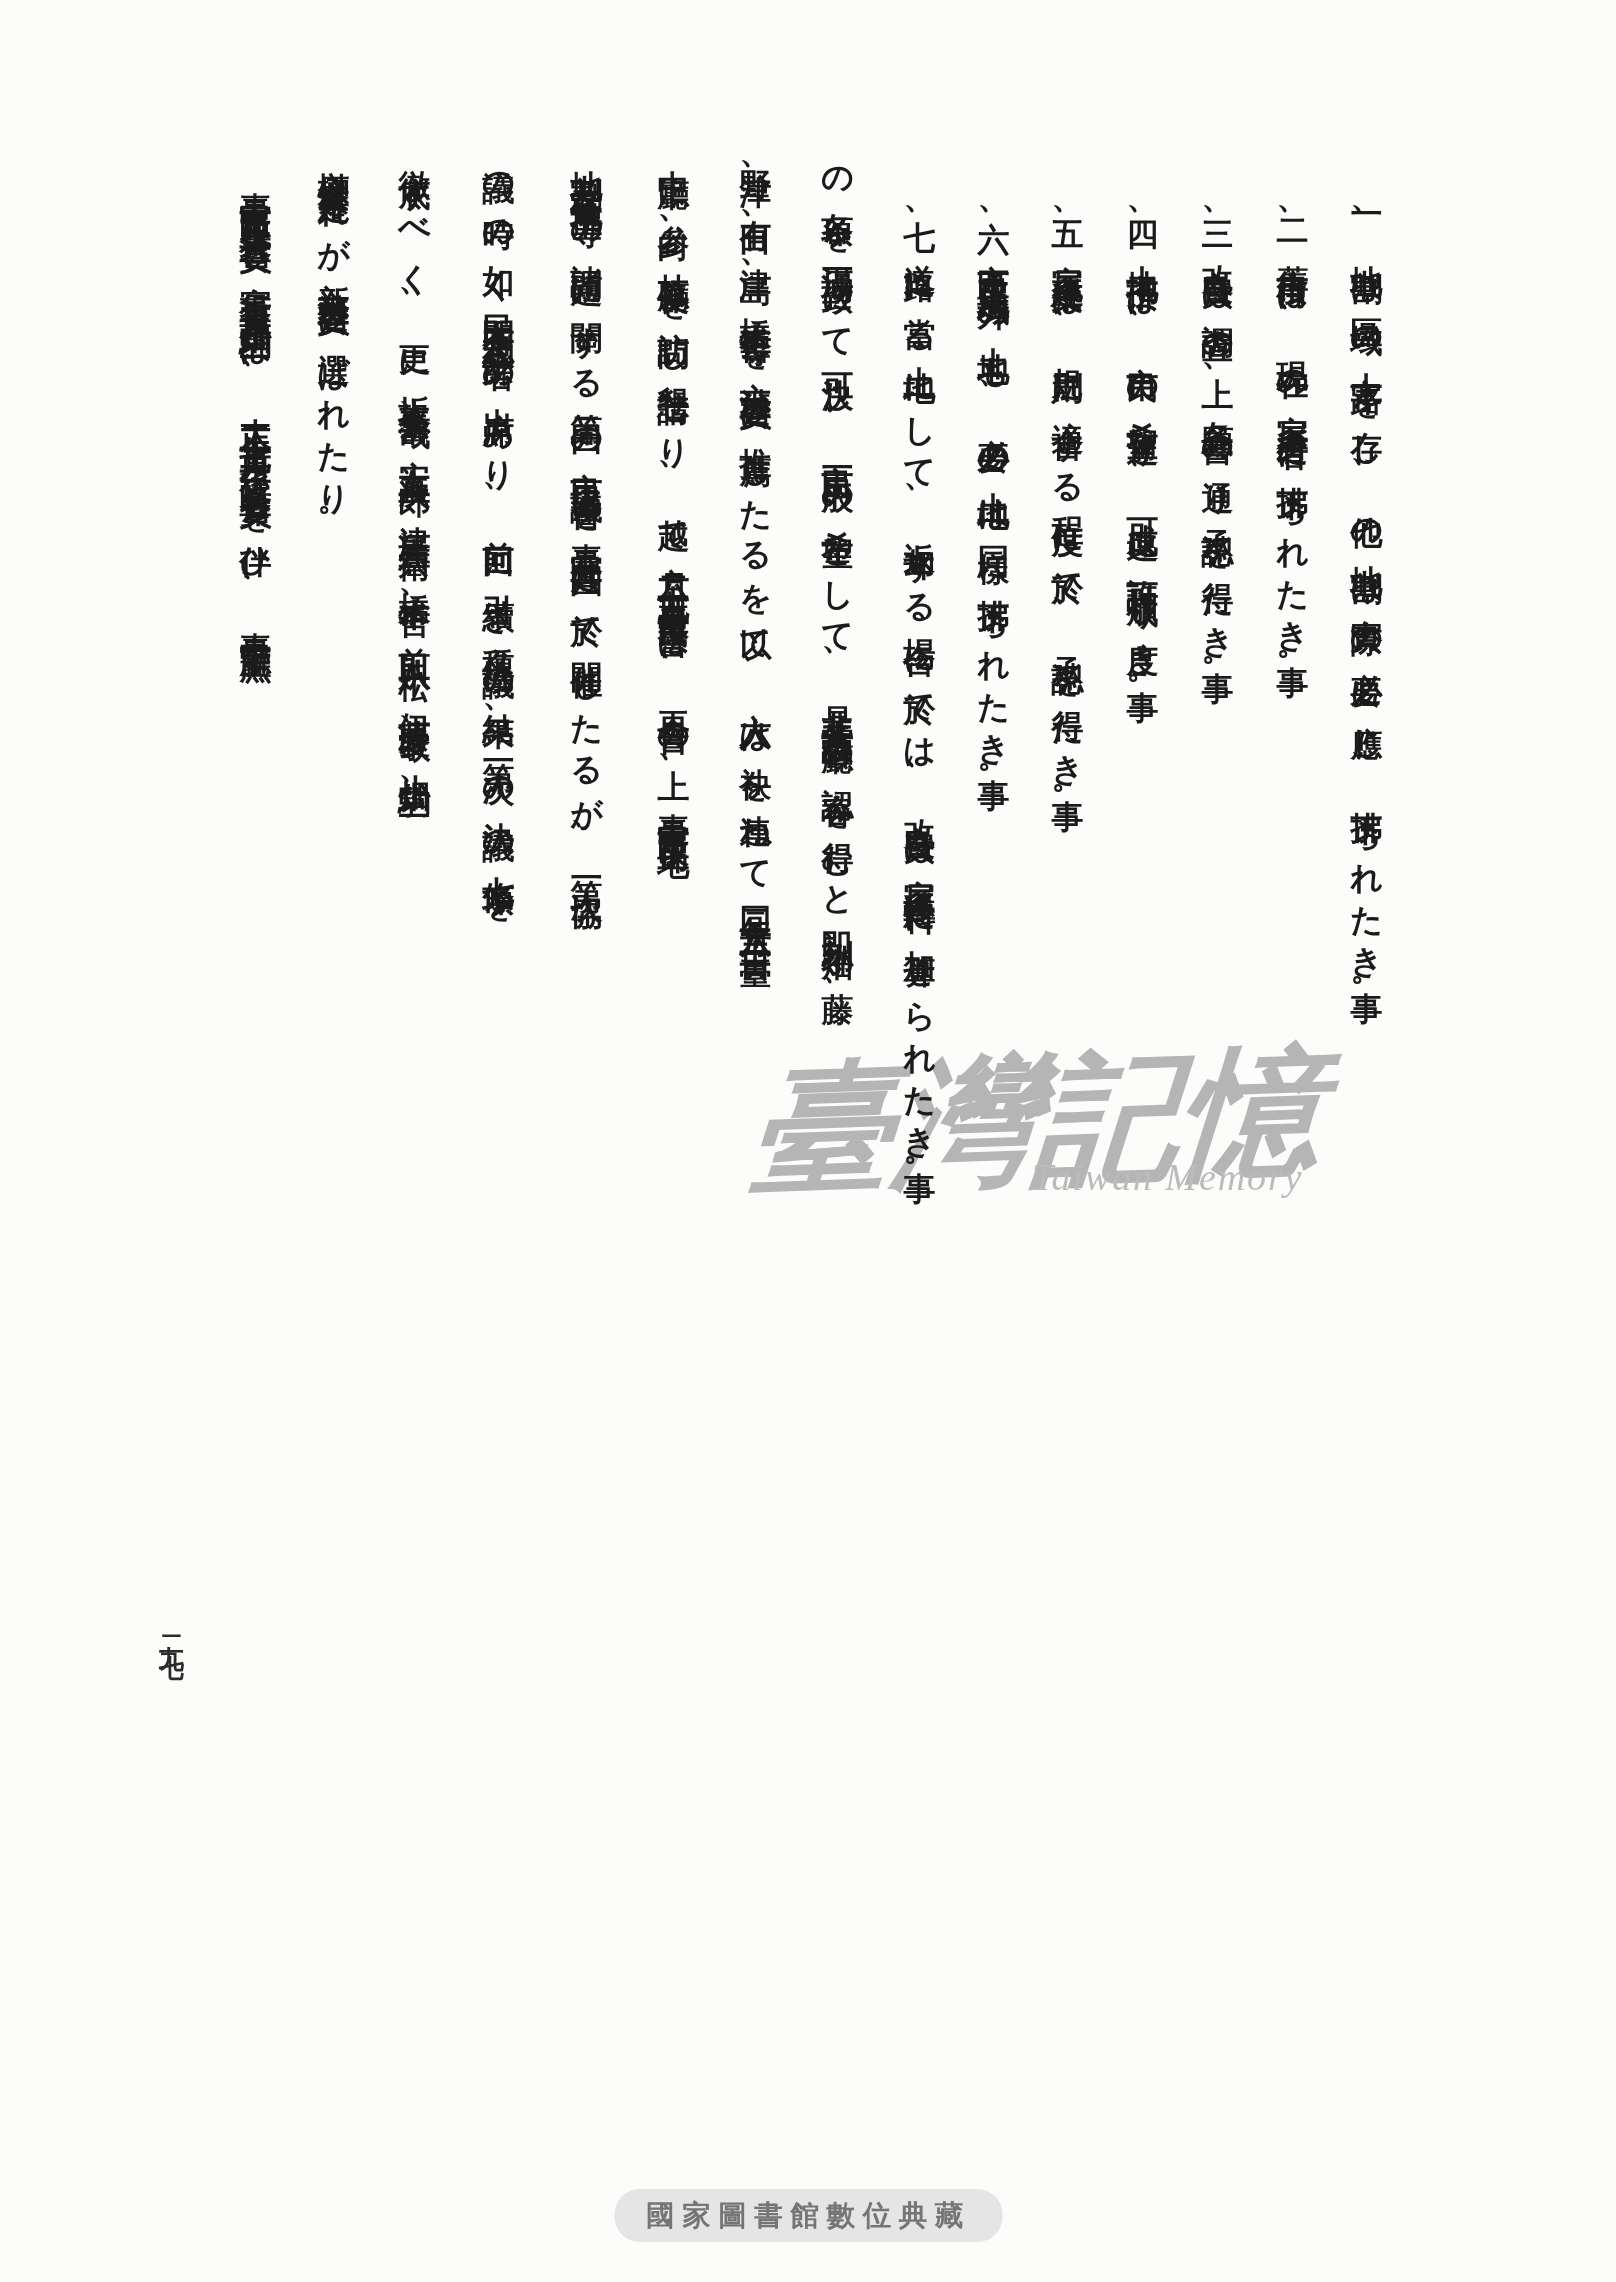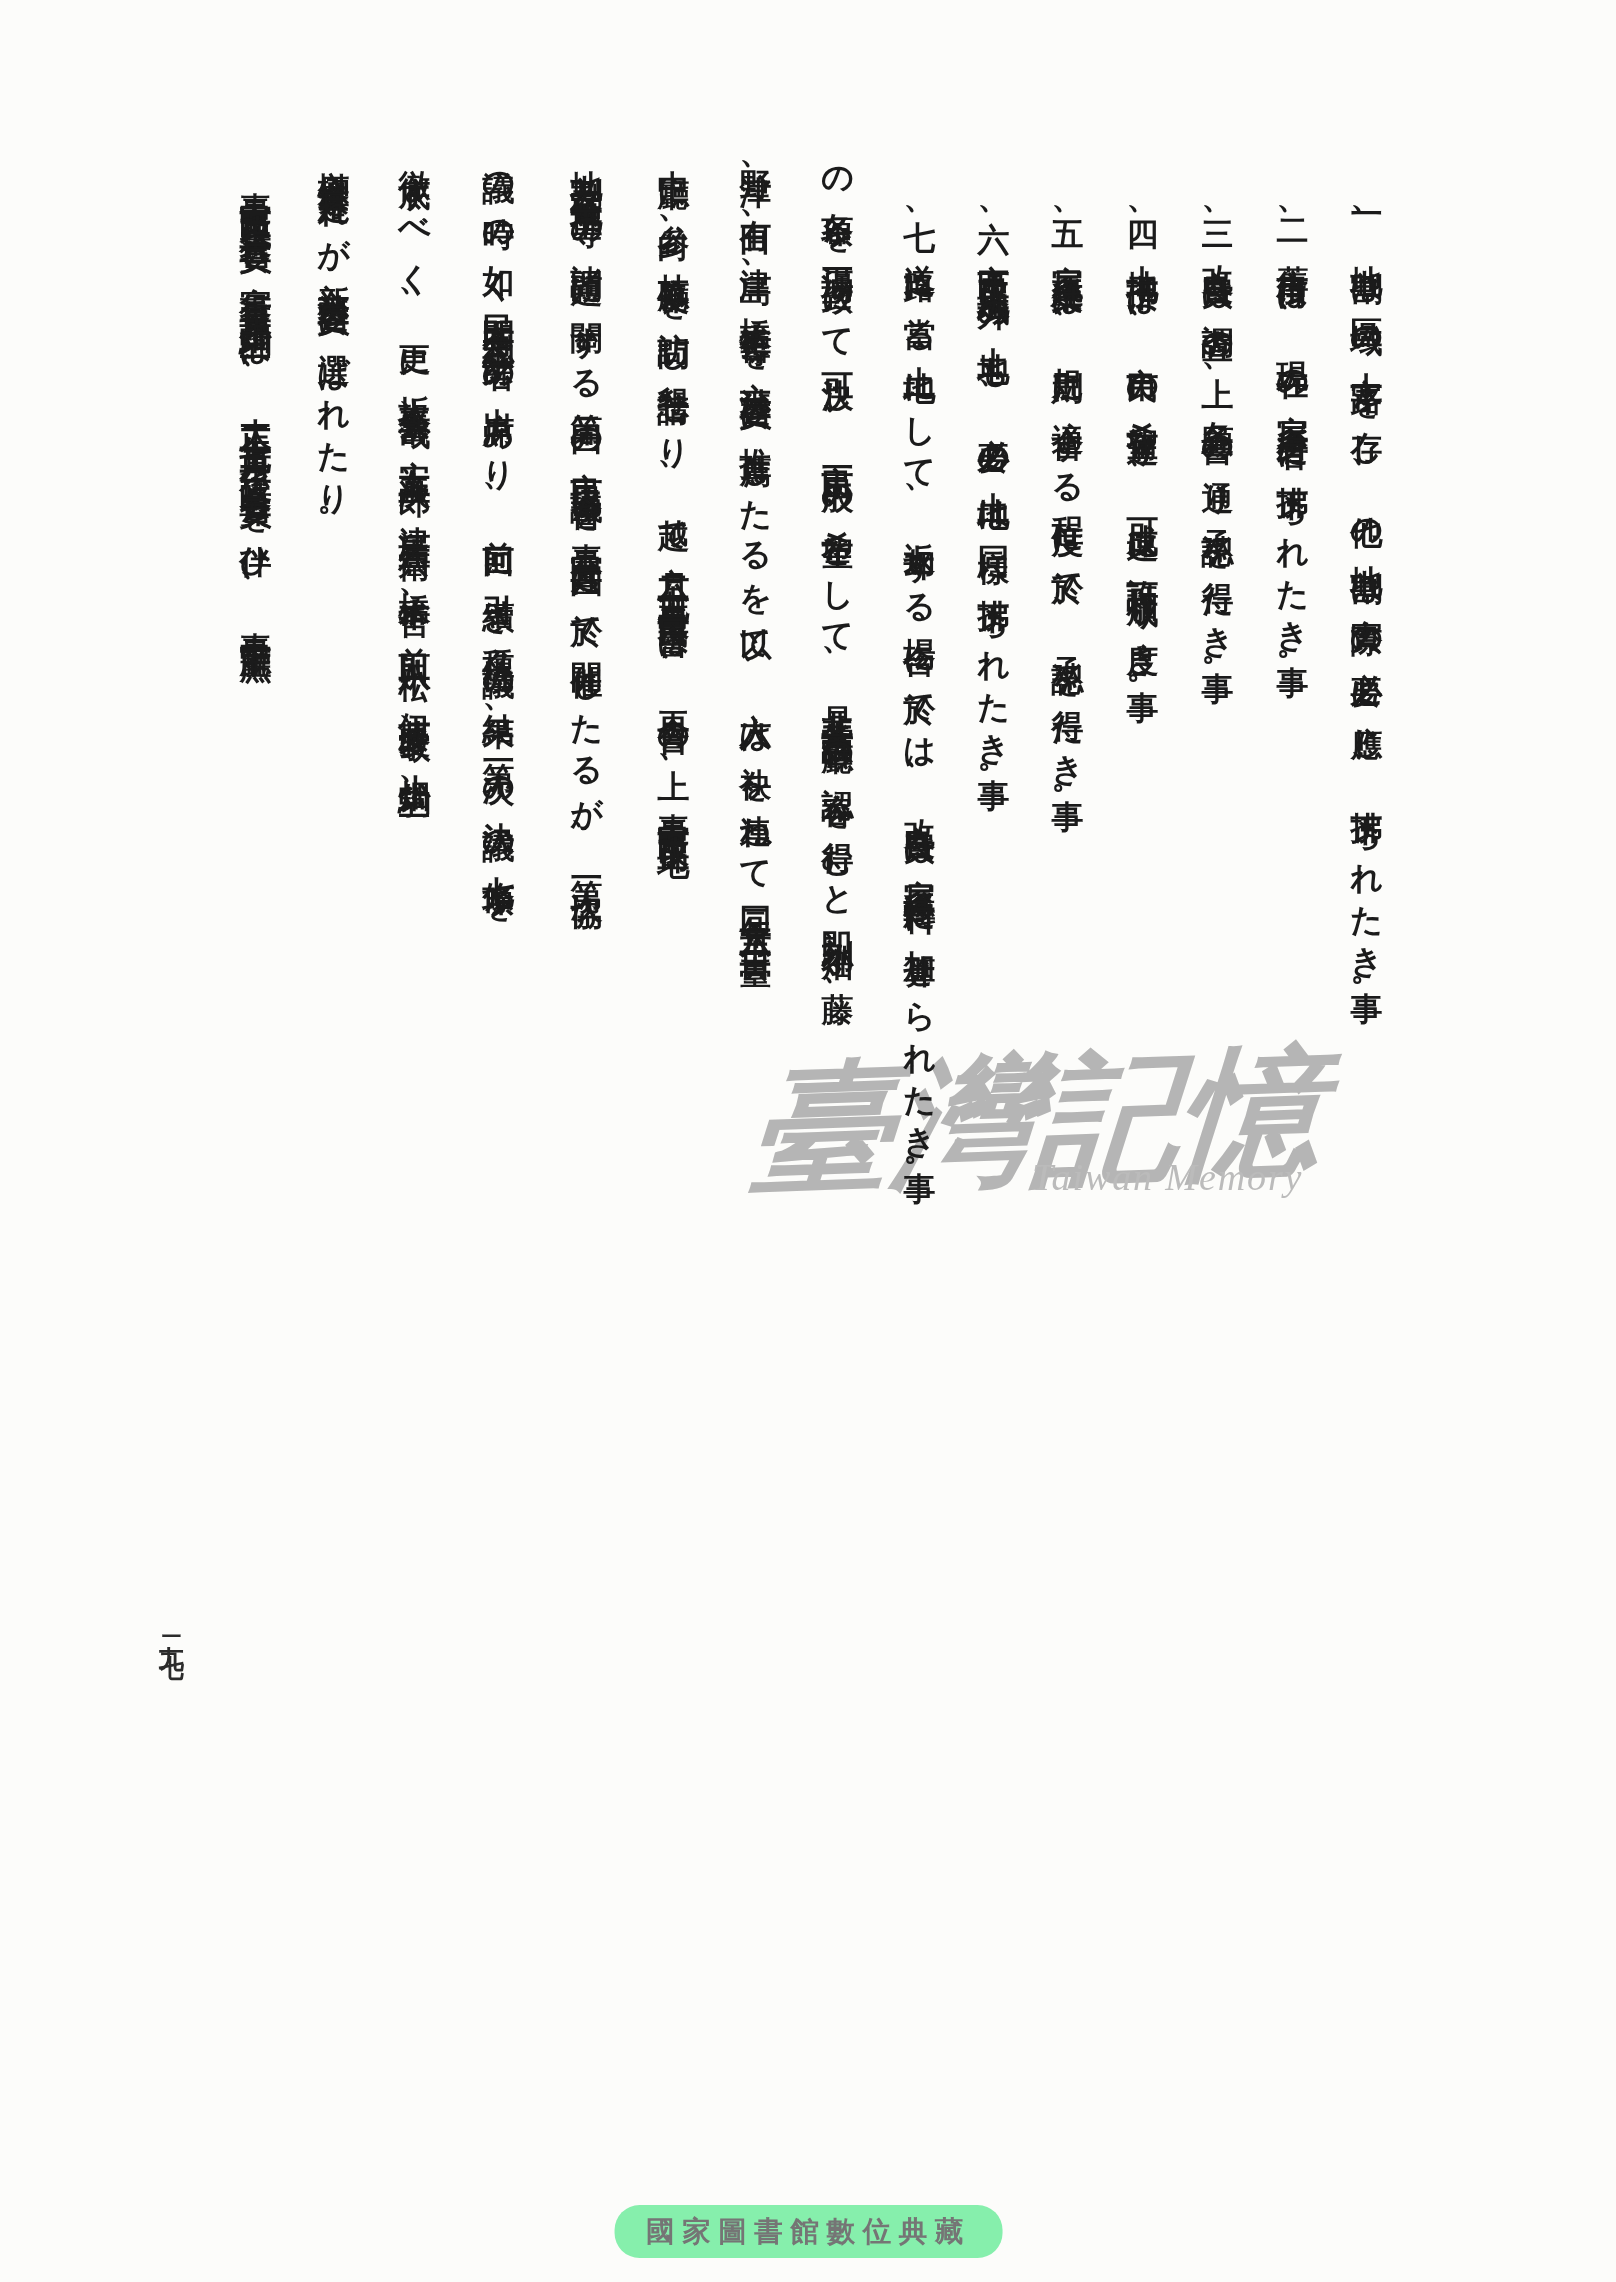"國家圖書館數位典藏" .badge { background: #86efac -> #e5e5e5; margin-top: 16px -> none }
